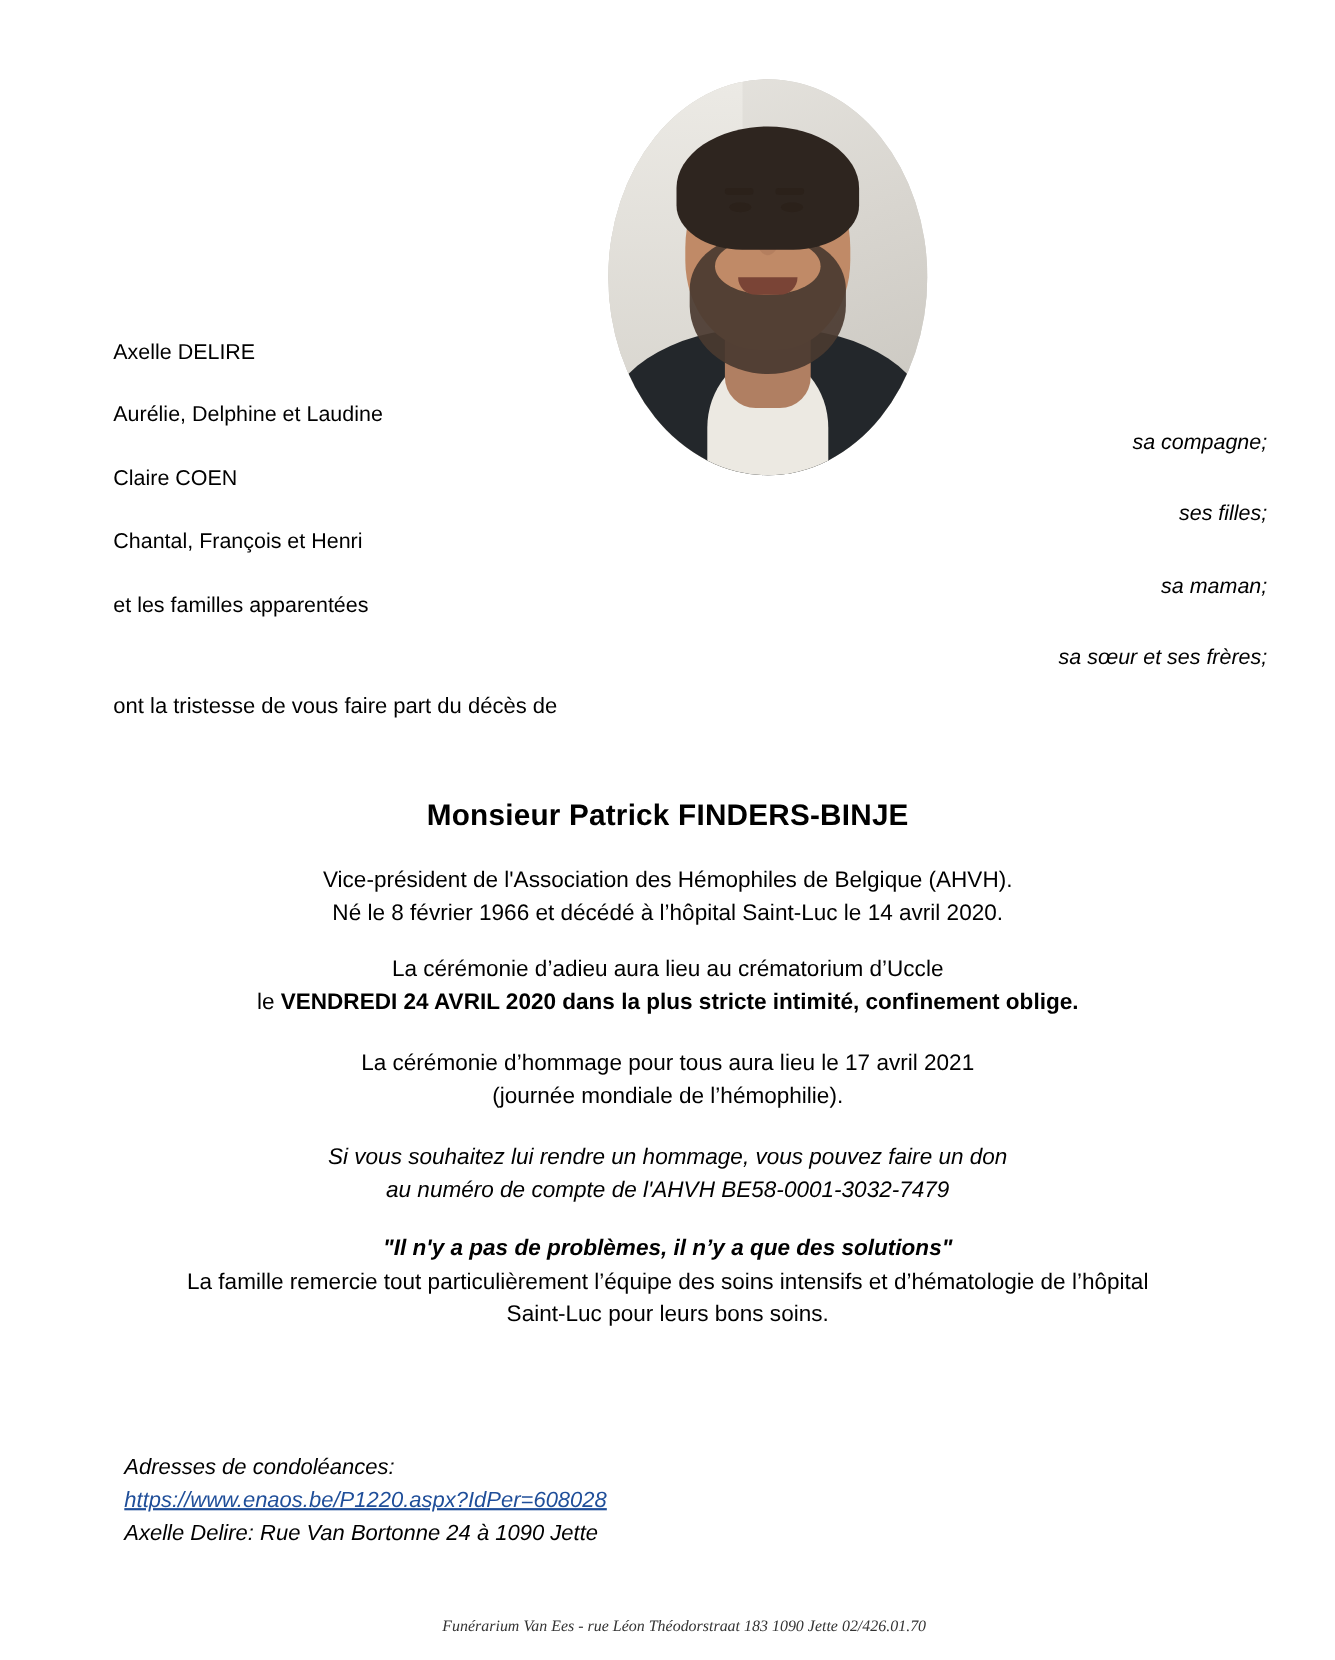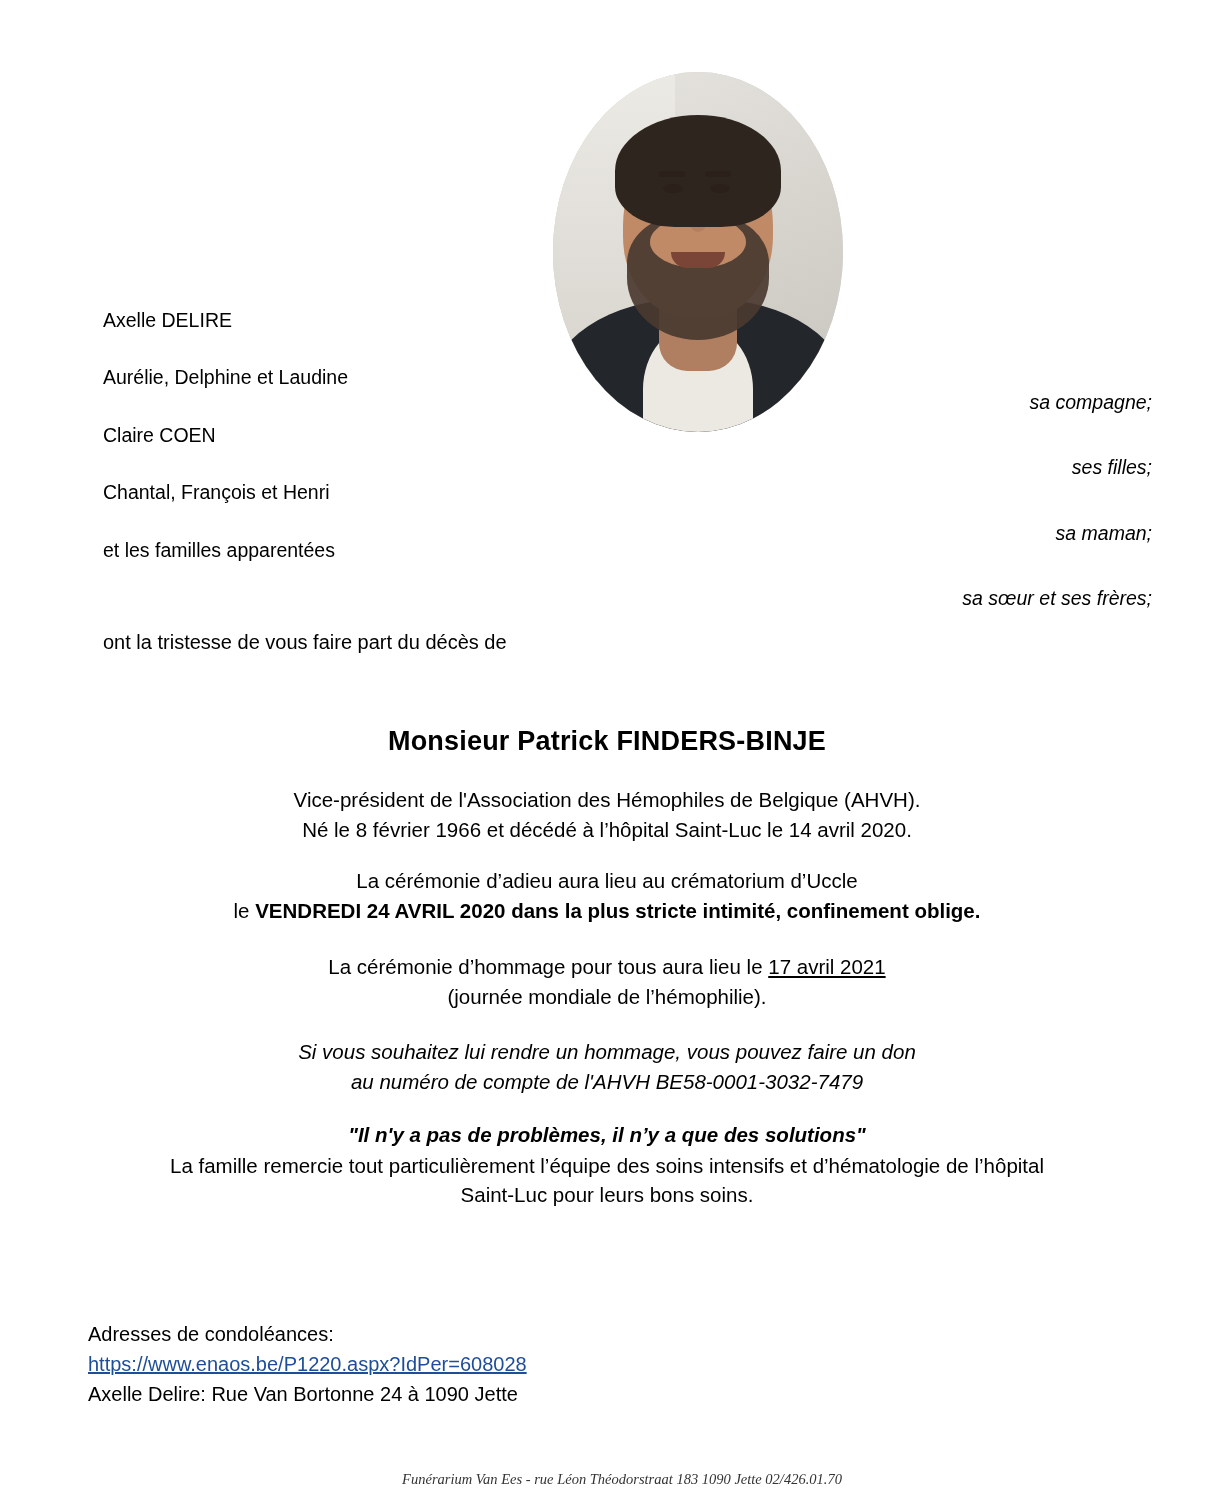"17 avril 2021" .u { text-decoration: underline -> none }
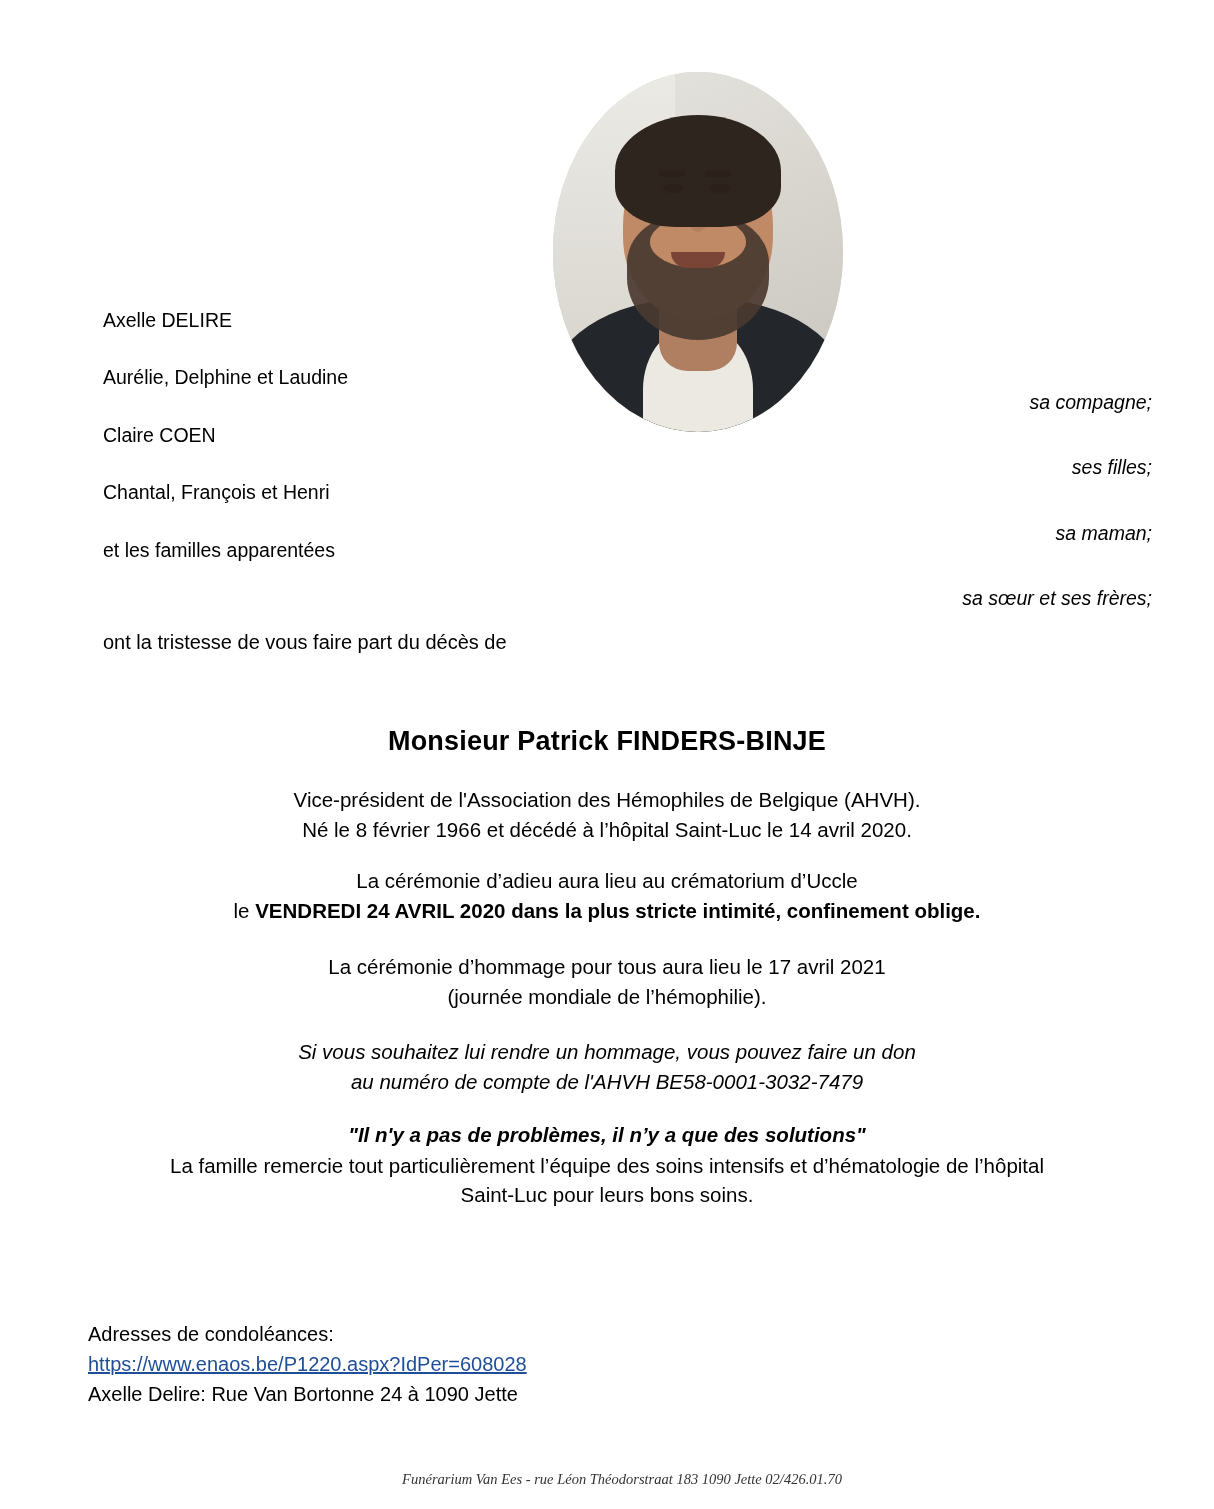"Adresses de condoléances:" .condolences { font-style: none -> italic; left: 88px -> 113px }
